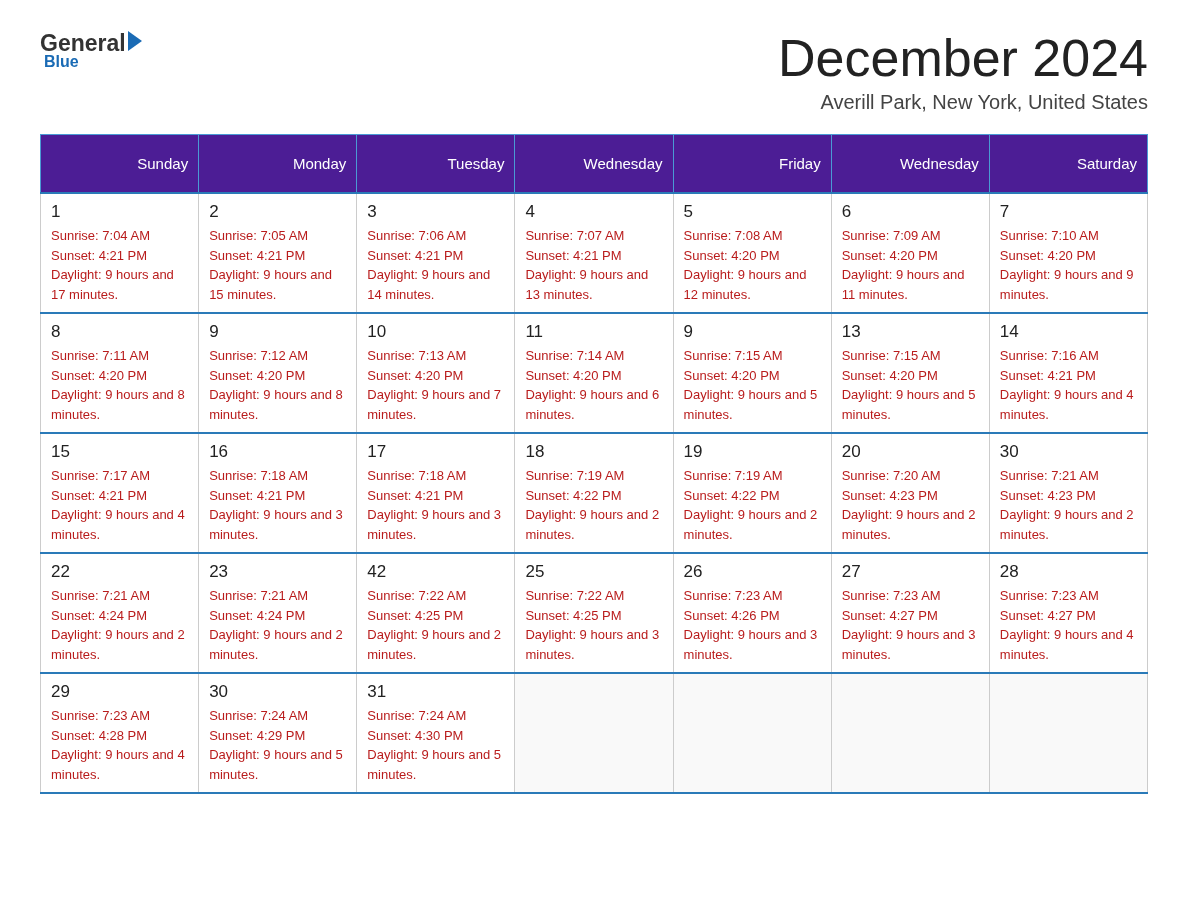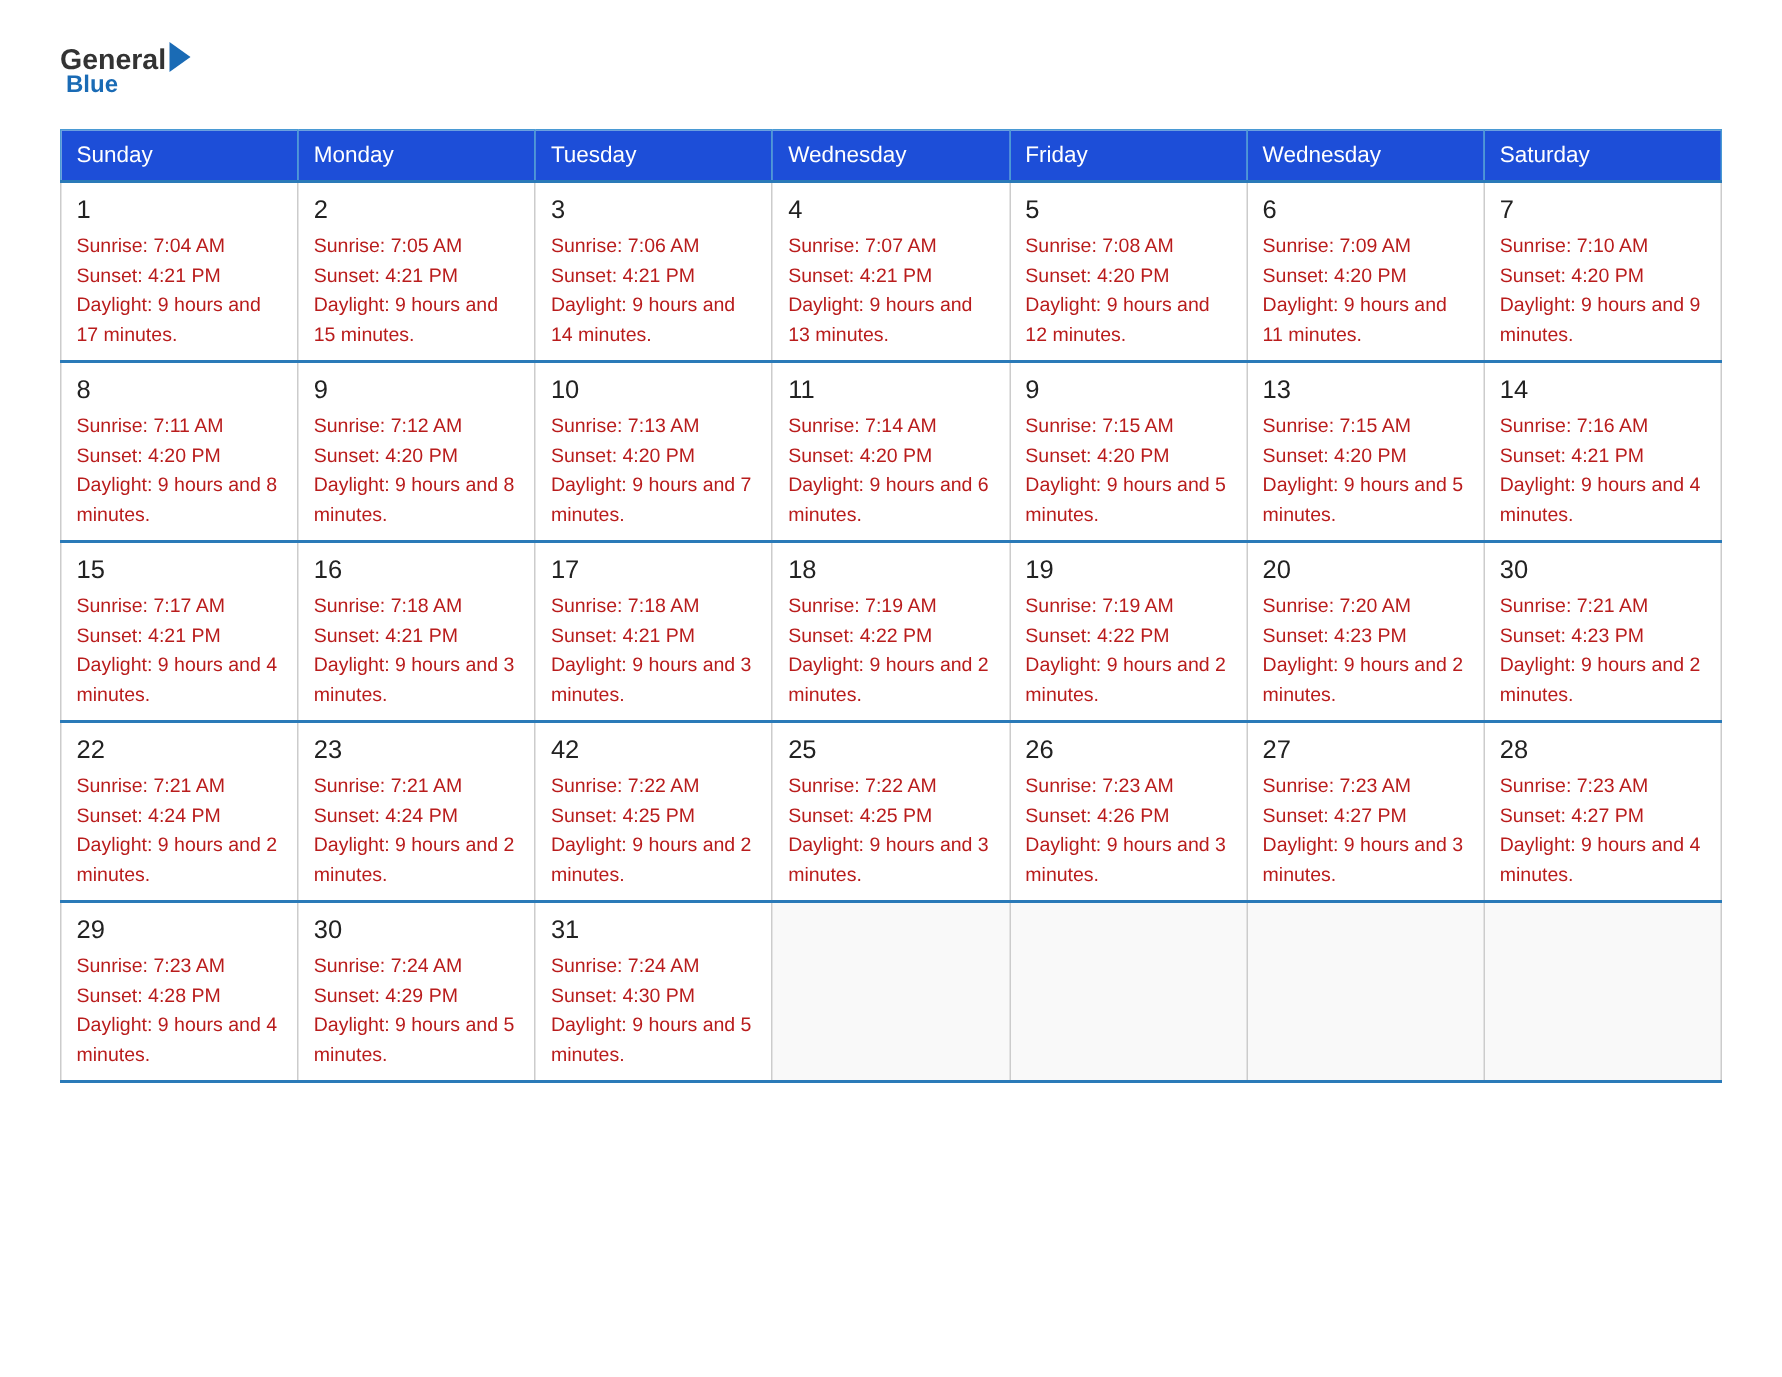"General" .logo-text-general { font-size: 19px -> 23px }
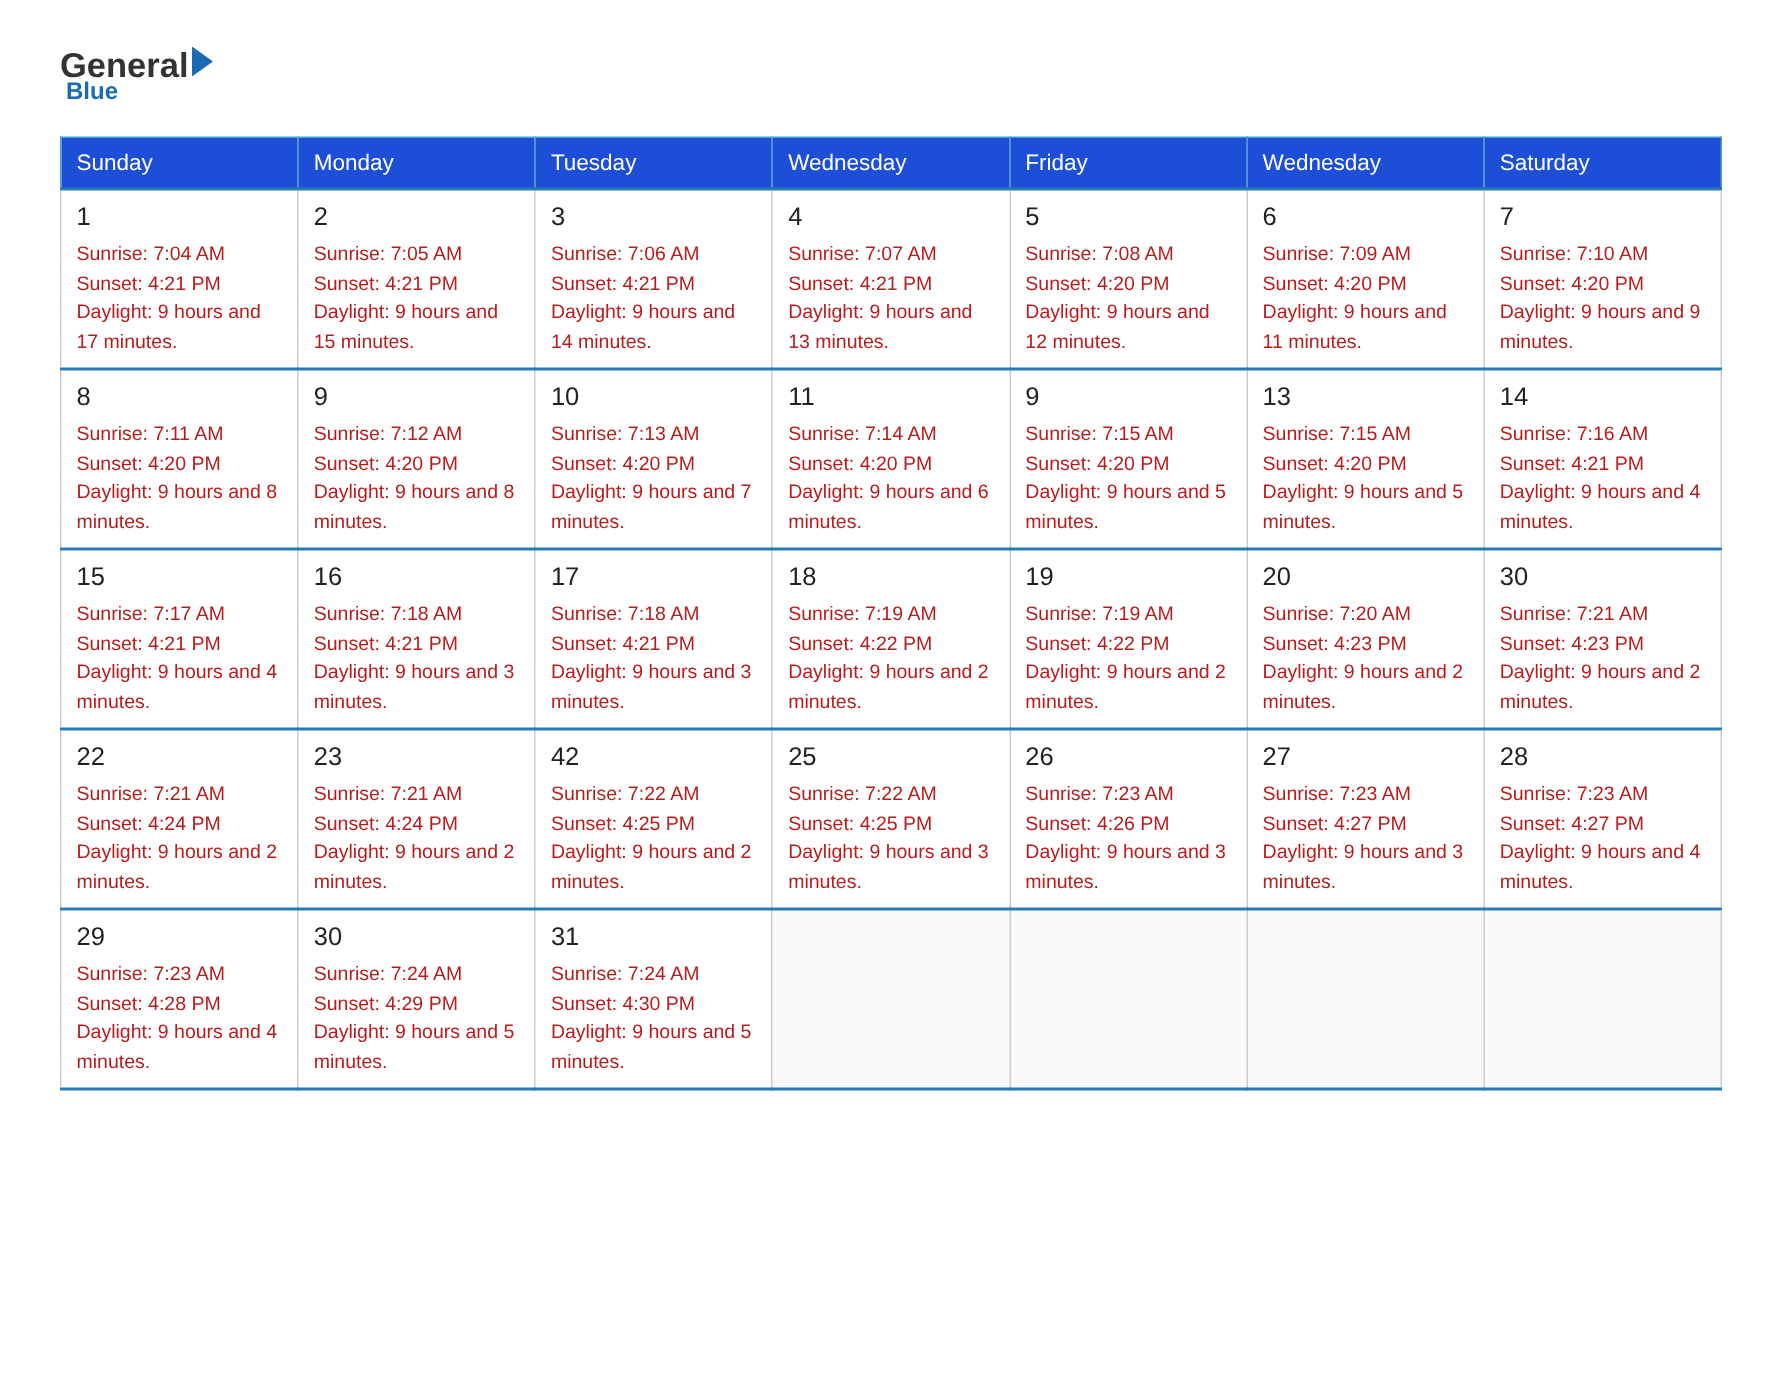"December 2024" div.title-section { html: none -> <div> <div>December 2024</div> <div>Averill Park, New York, United States</div> </div> }
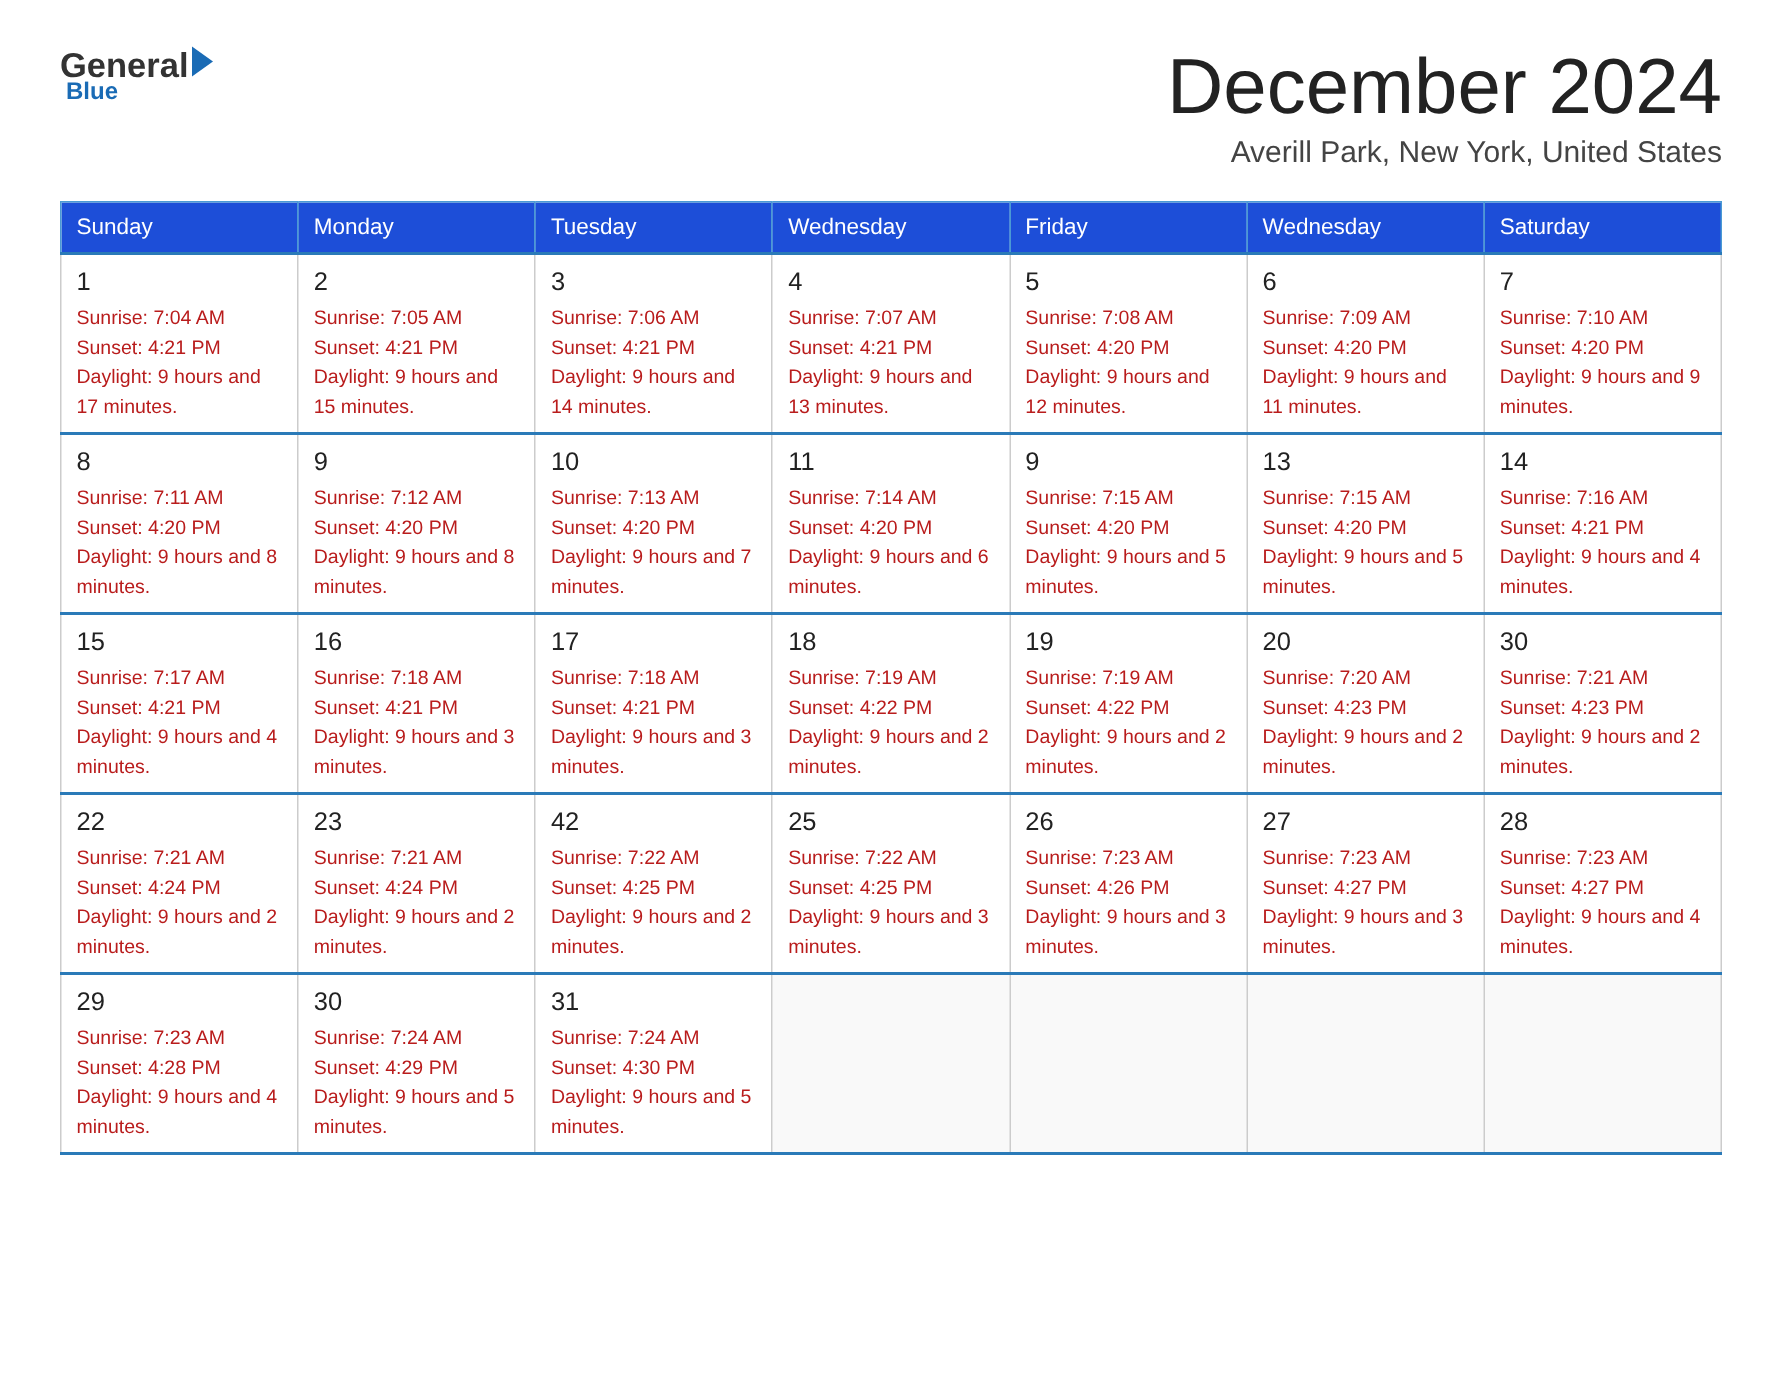"Sunday" .calendar th { background-color: #1d4ed8 -> #4c1d95; padding: 8px 10px -> 20px 10px; text-align: left -> right }
